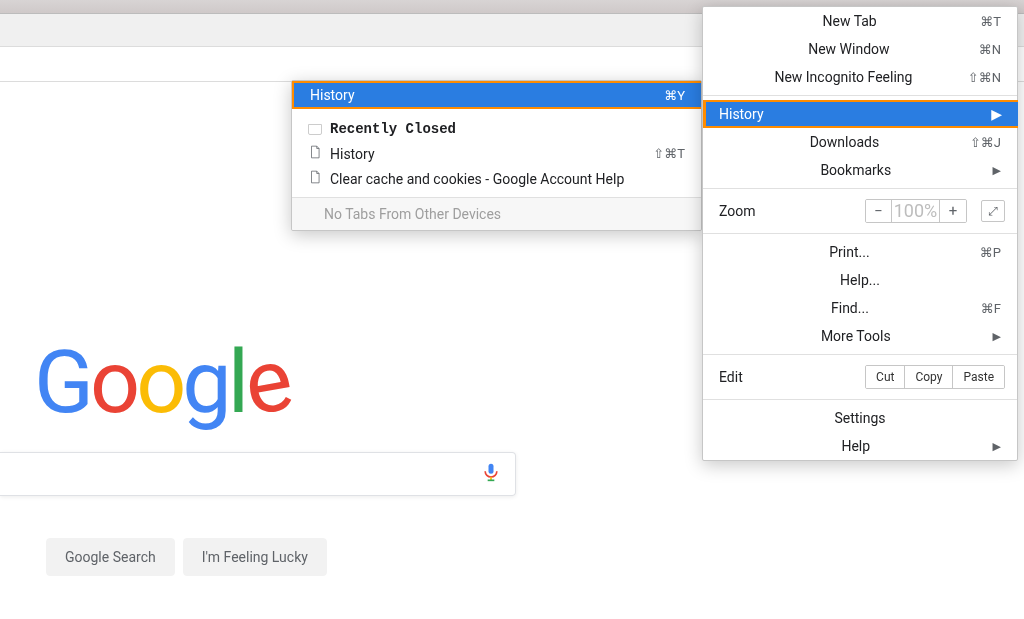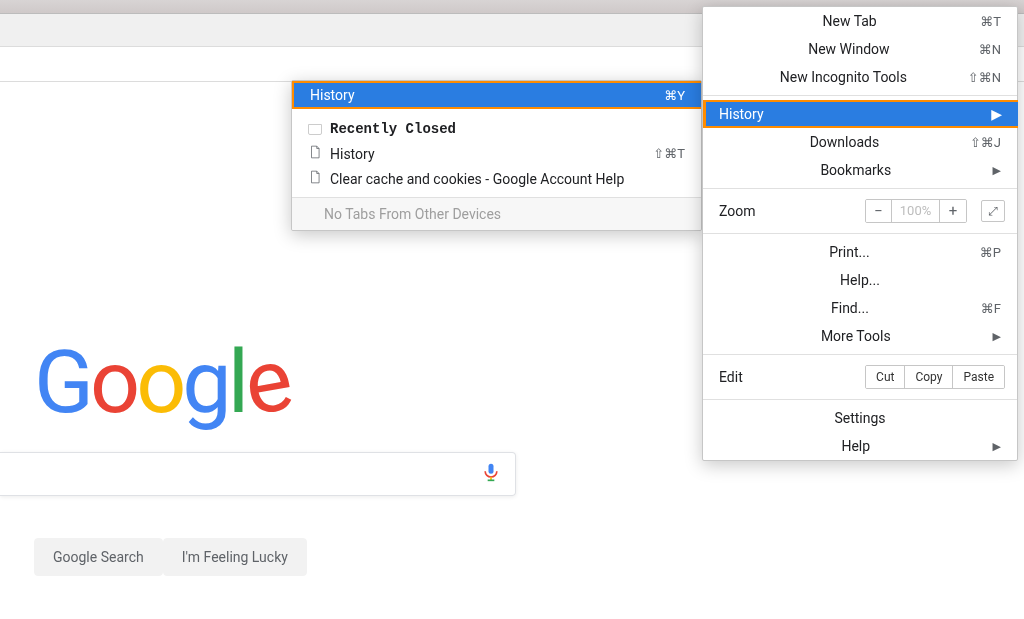"New Incognito Tools" span.label { text: Tools -> Feeling }
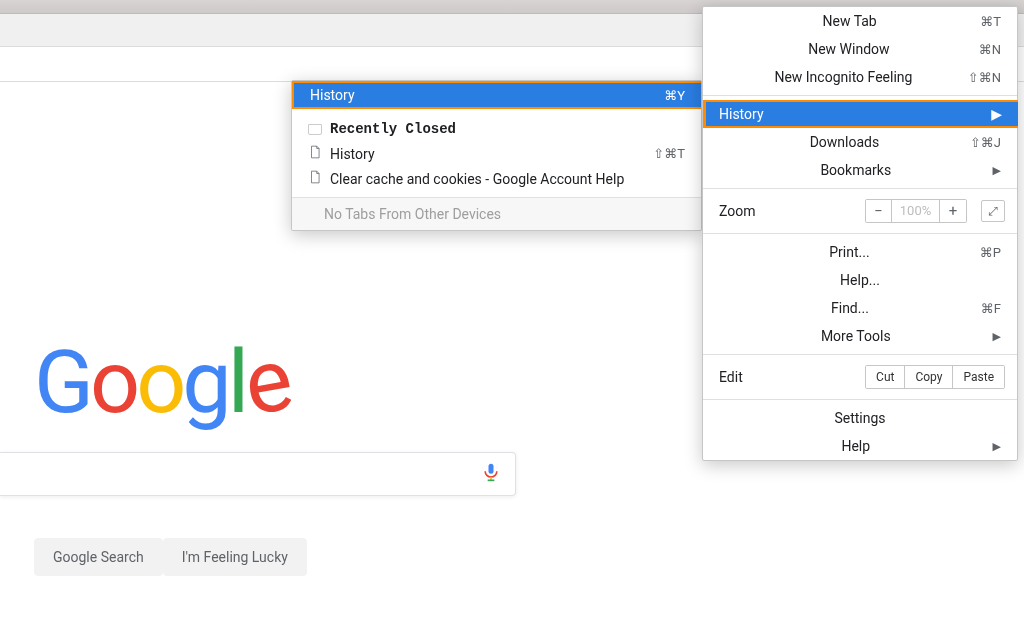"100%" .zoom-ctrl .pct { font-size: 13px -> 18px }
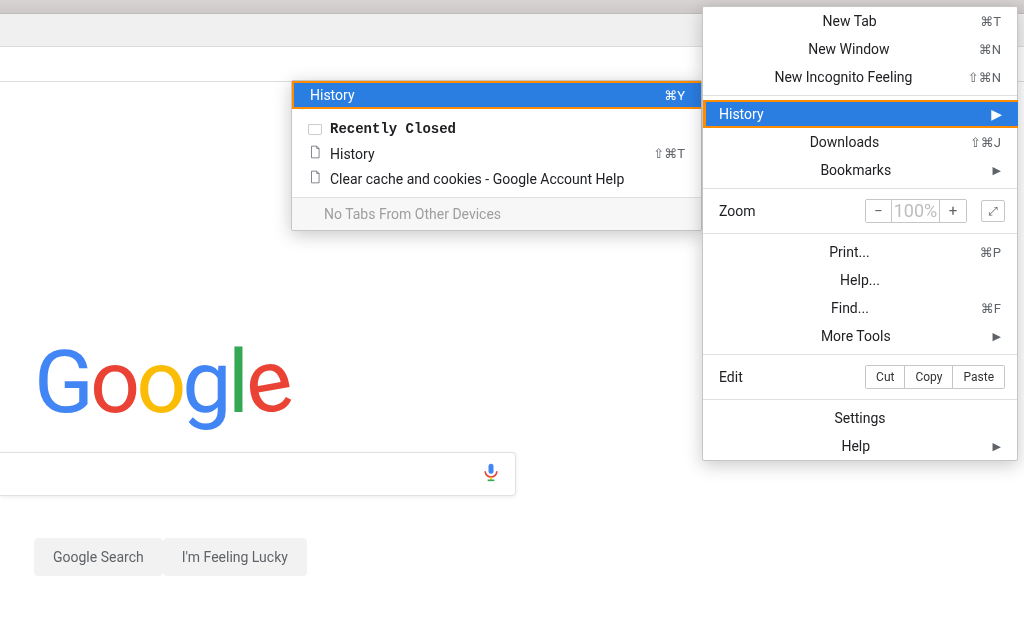"Google Search" .buttons-row { gap: 0 -> 8px; left: 34px -> 46px }
